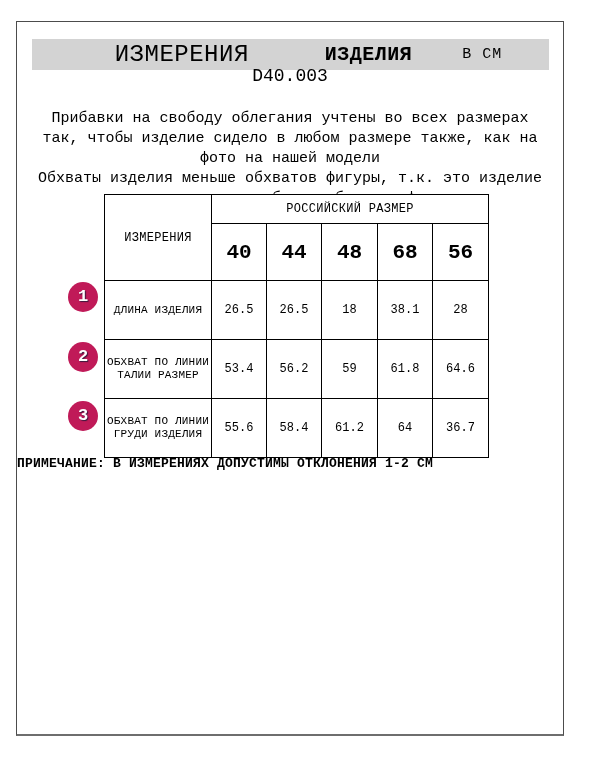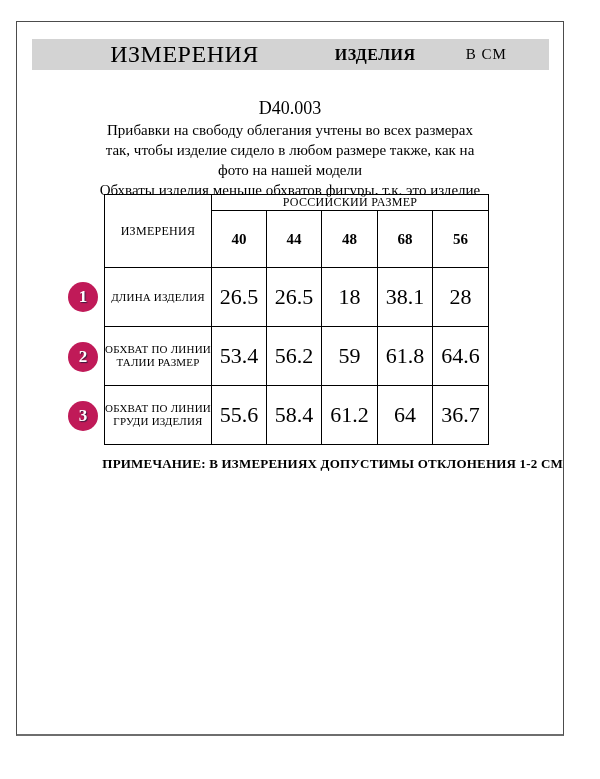"ИЗМЕРЕНИЯ" .page { font-family: Liberation Serif, serif -> Liberation Mono, monospace }
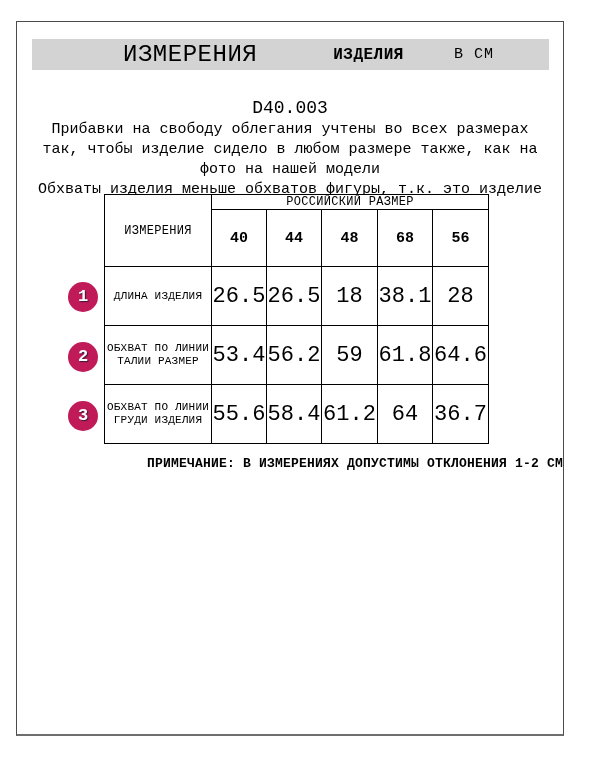"ИЗДЕЛИЯ" .t-right { font-size: 16px -> 20px }
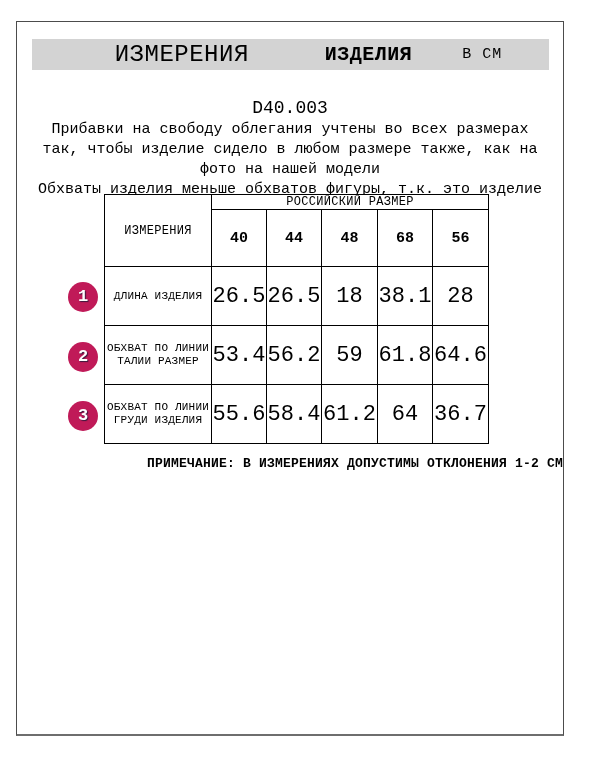"D40.003" .intro { top: 74px -> 42px }
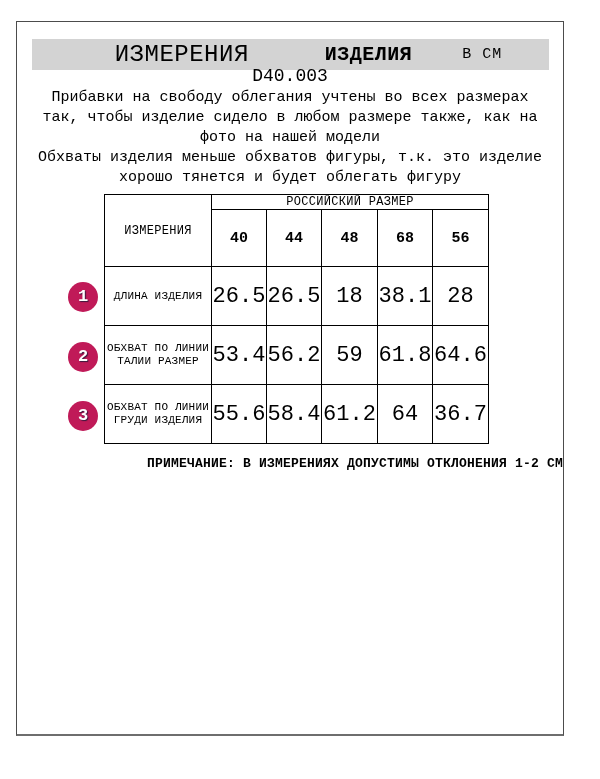"Прибавки на свободу облегания учтены" .para { margin-top: none -> 21px }
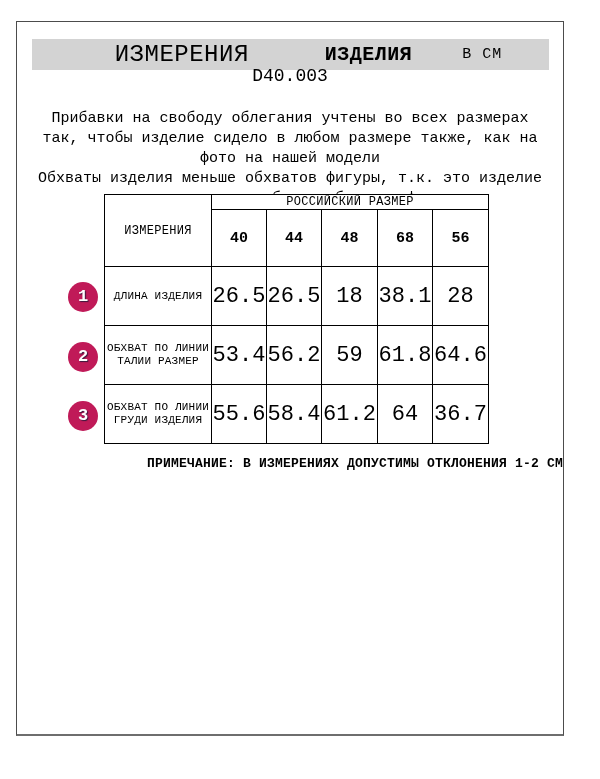"РОССИЙСКИЙ РАЗМЕР" tr.r-group td { height: 15px -> 29px }
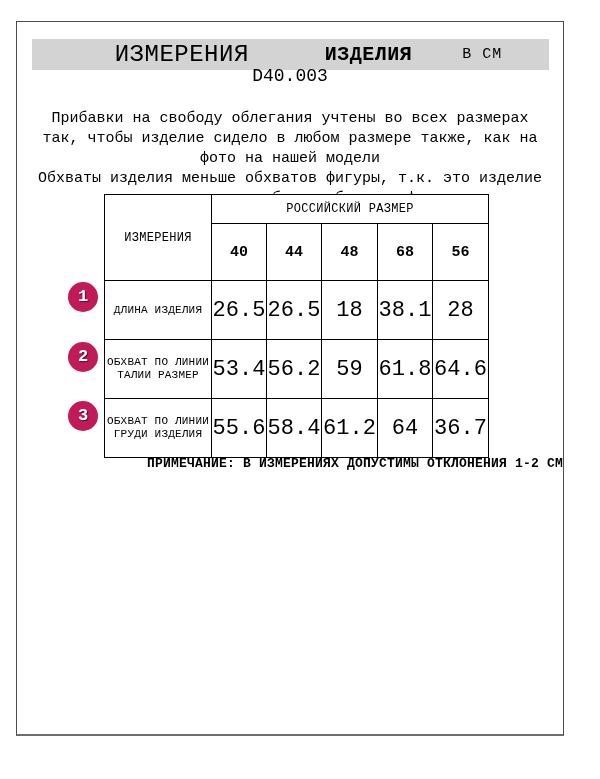"40" tr.r-sizes td { font-size: 15px -> 21px }
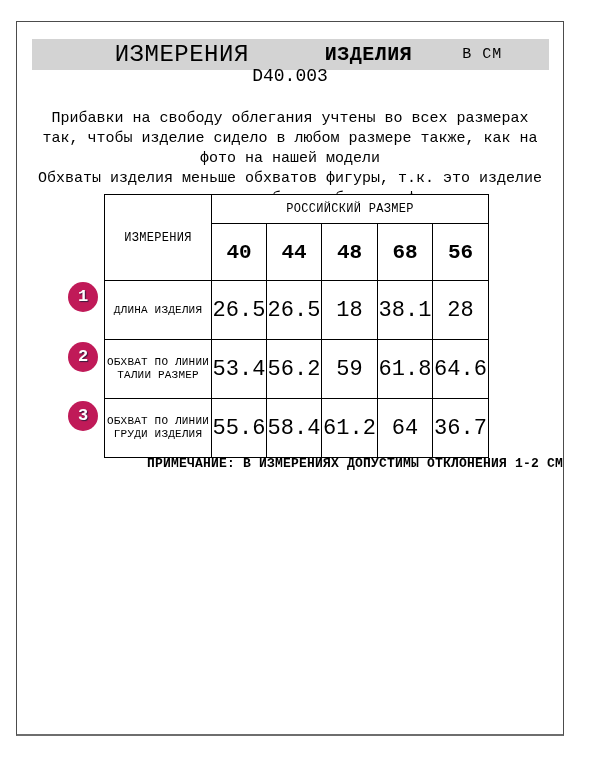"26.5" td.val { font-size: 22px -> 12px }
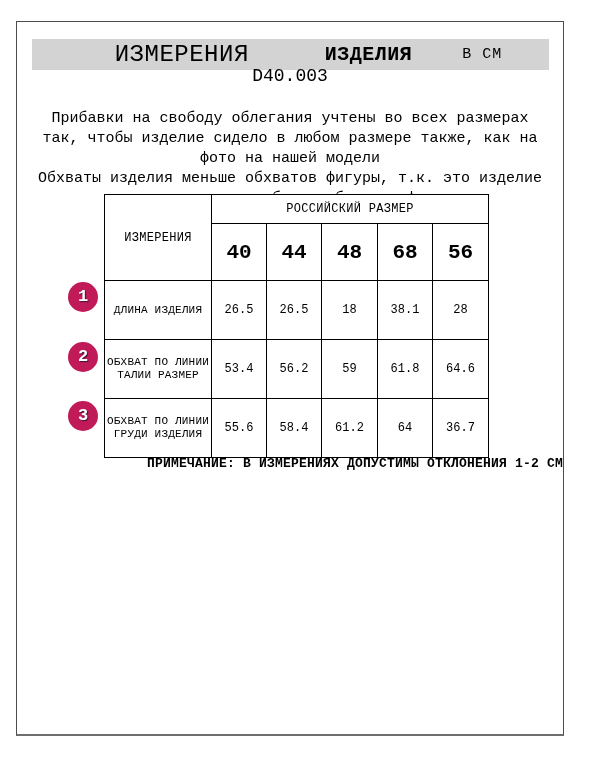"ПРИМЕЧАНИЕ: В ИЗМЕРЕНИЯХ ДОПУСТИМЫ" .note { text-align: right -> left }
